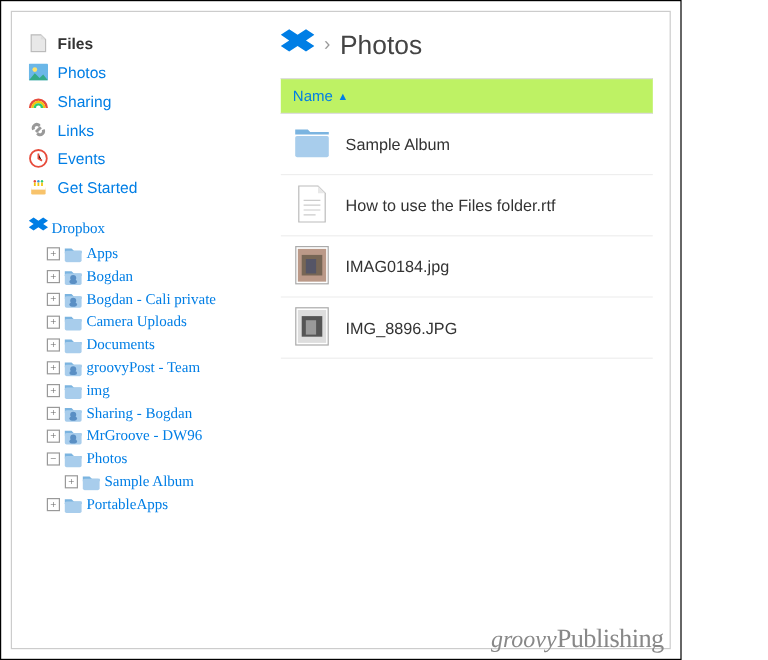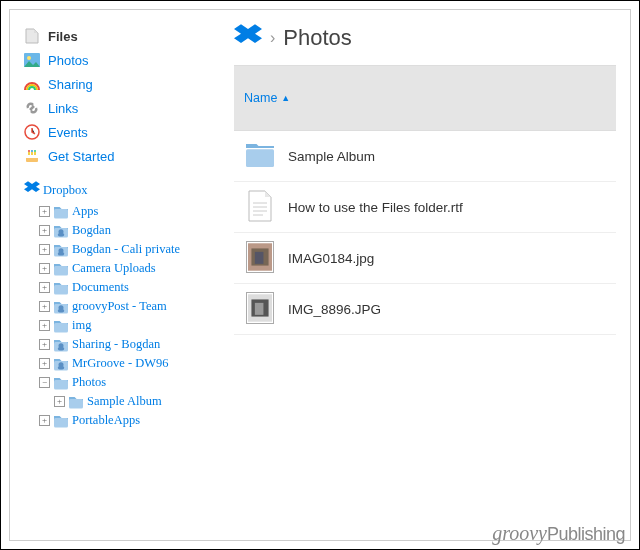"Files" .frame { width: 640px -> 568px }
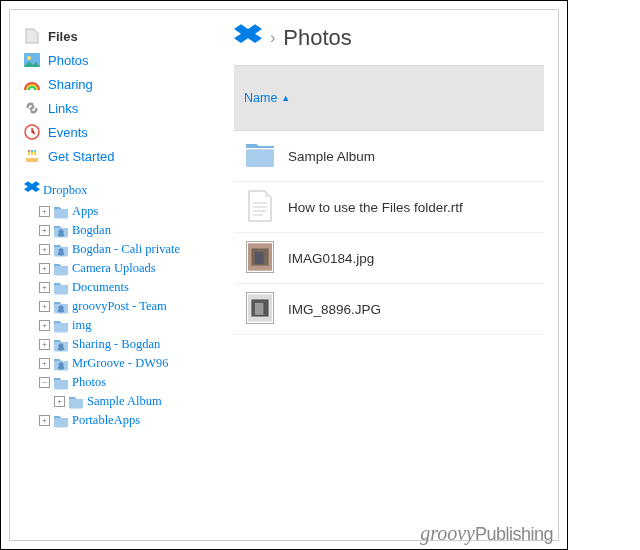"Name" .col-header { background: #e5e5e5 -> #bef264; padding: 25px 10px -> 7px 10px }
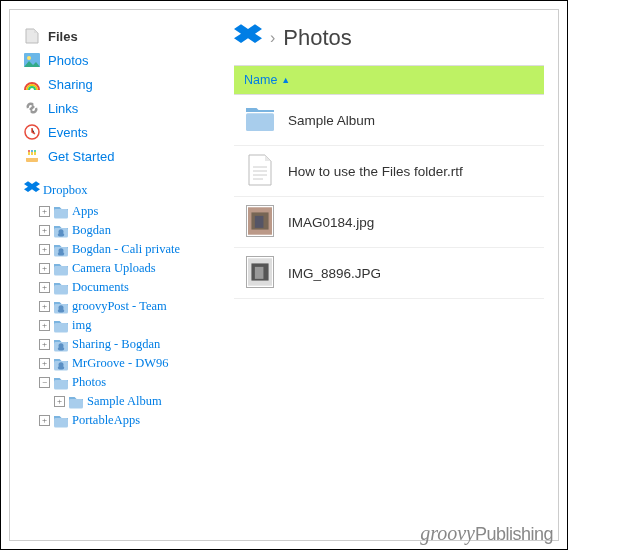"Publishing" .watermark .pub { font-family: Liberation Sans, sans-serif -> Liberation Serif, serif; font-size: 18px -> 22px }
